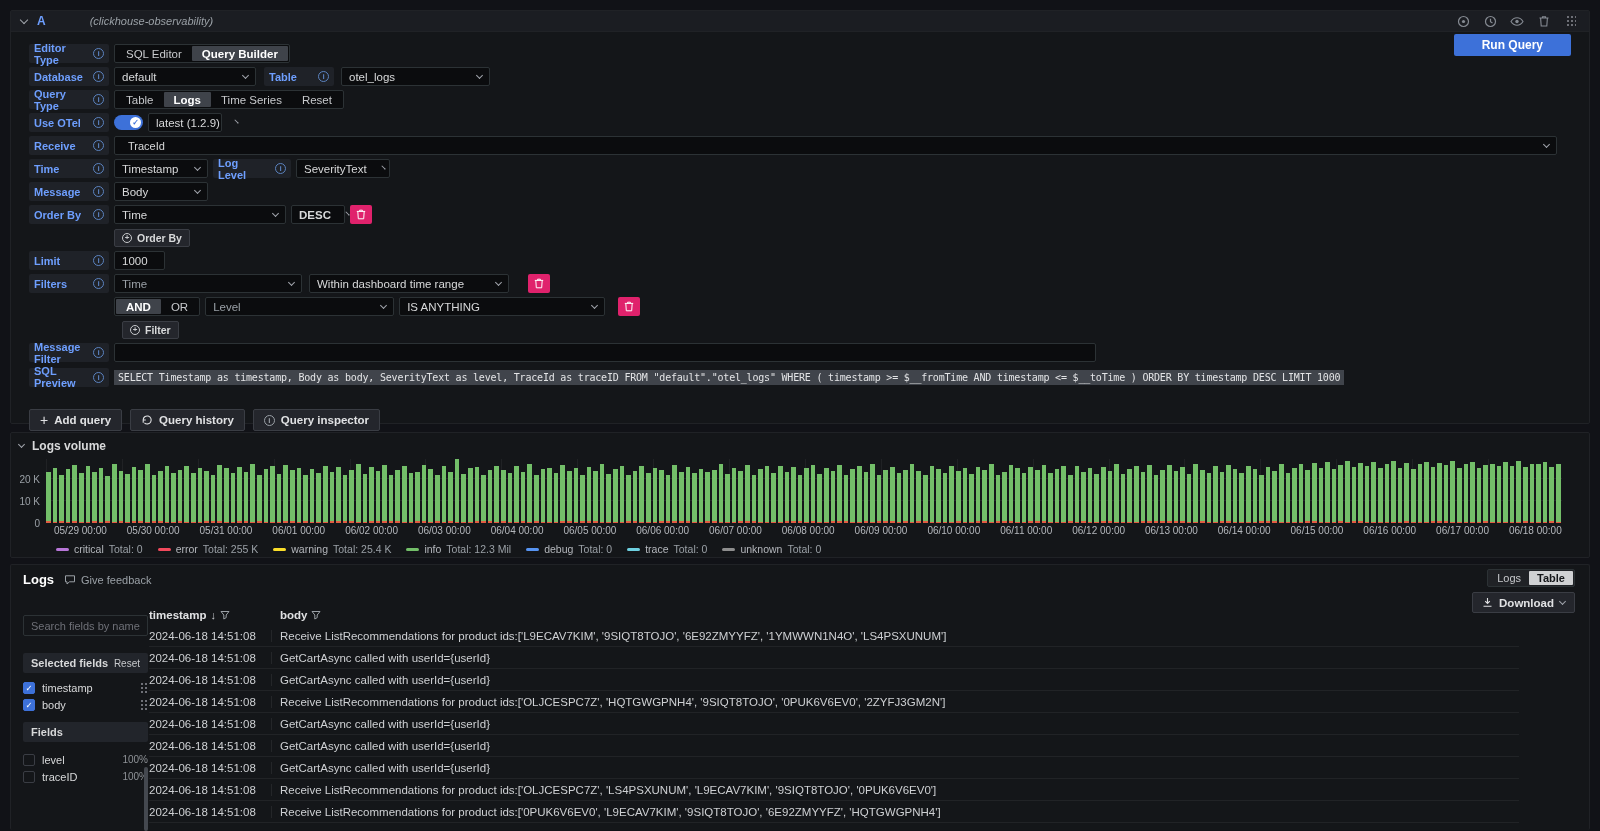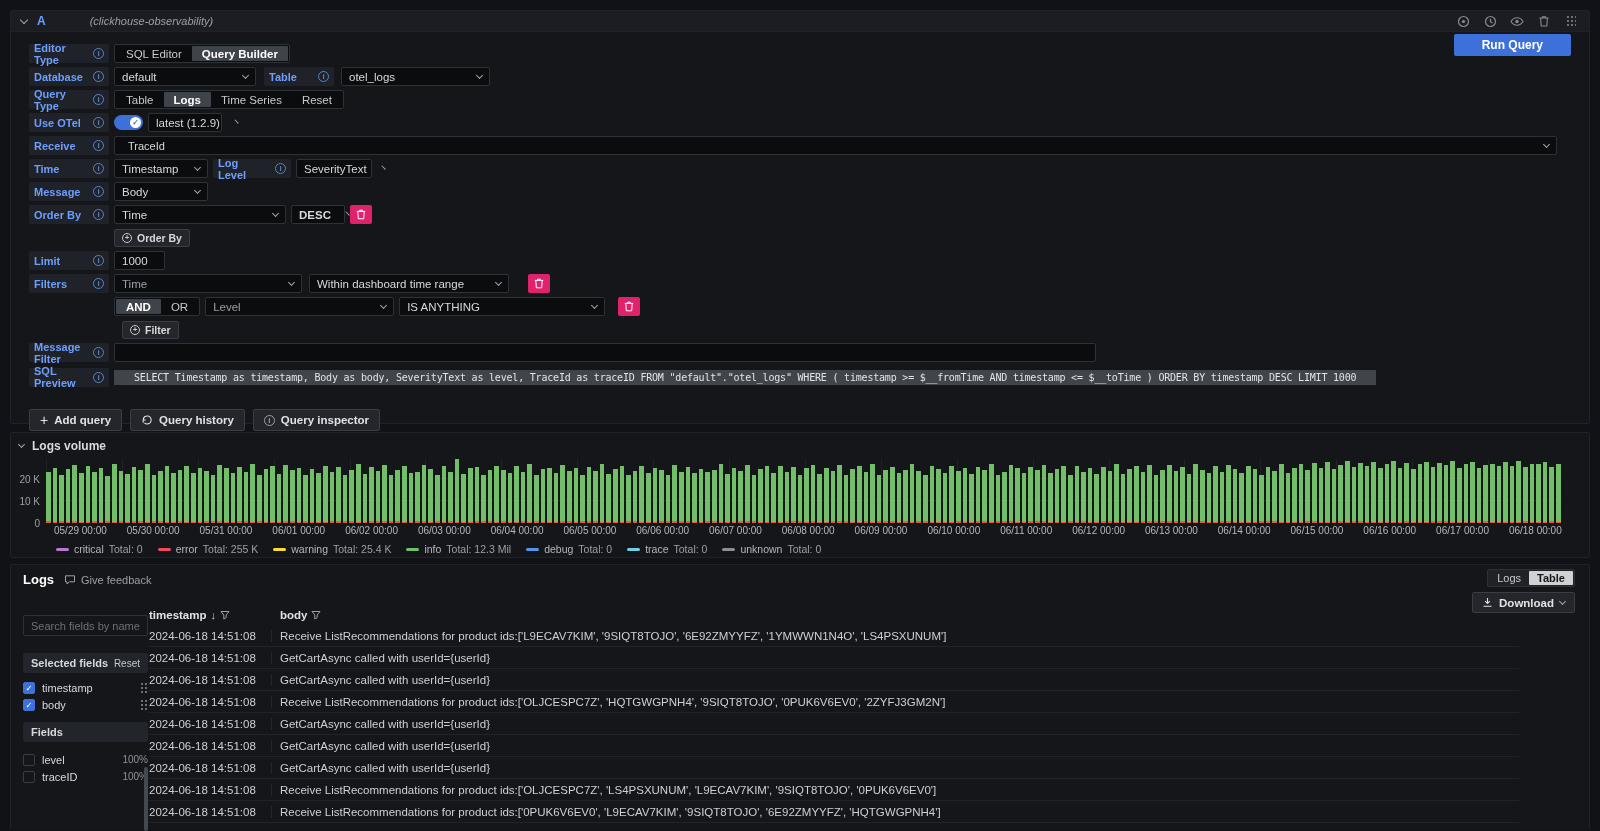"SeverityText" div.select { width: 76px -> 94px }
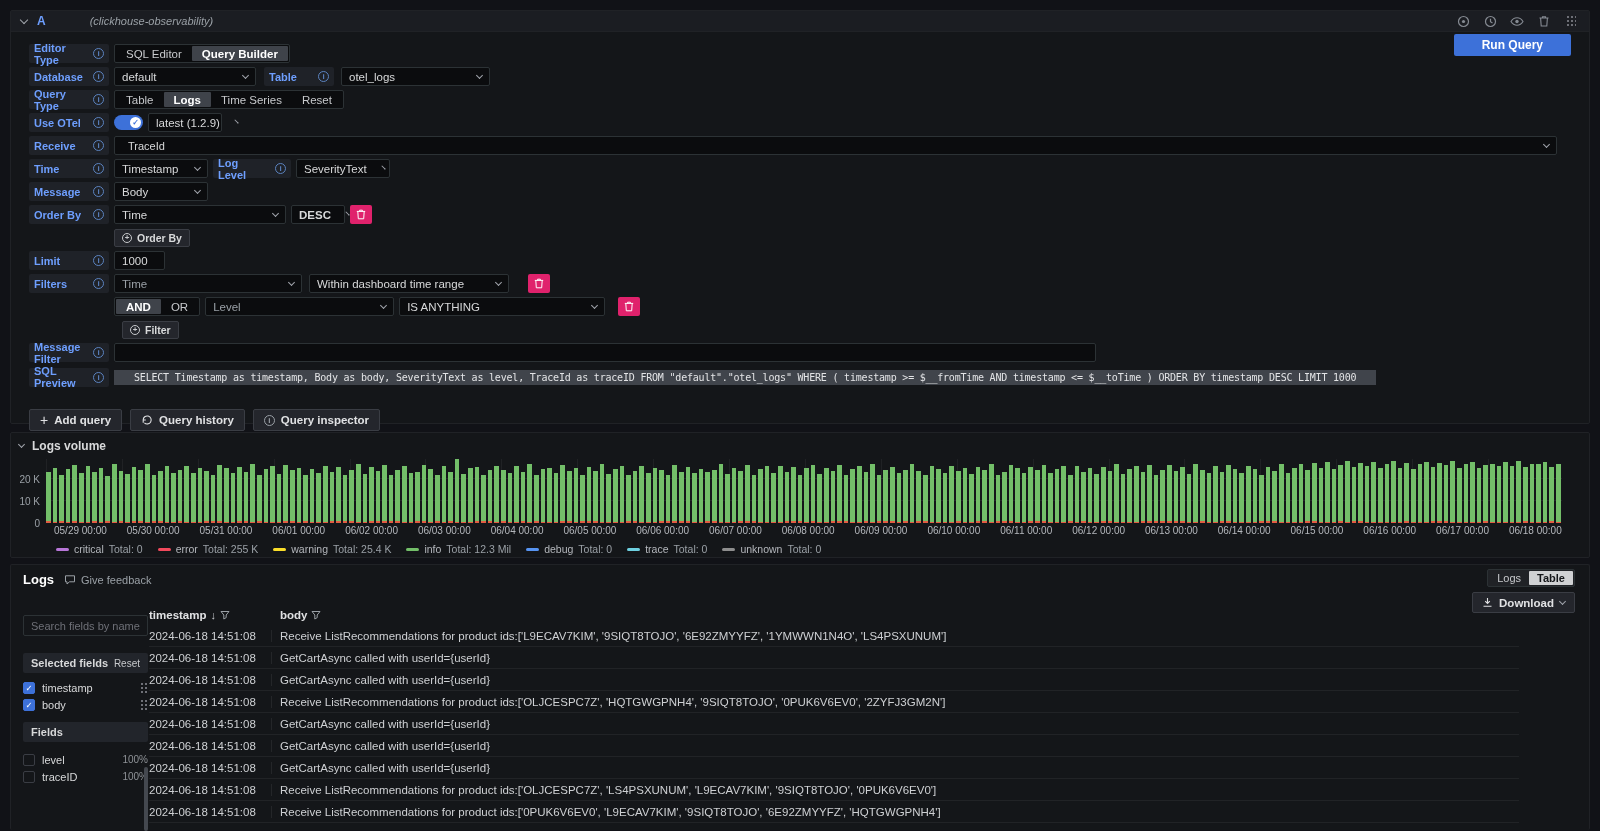"SELECT Timestamp as timestamp, Body" .sql { padding: 2px 20px -> 2px 4px }
